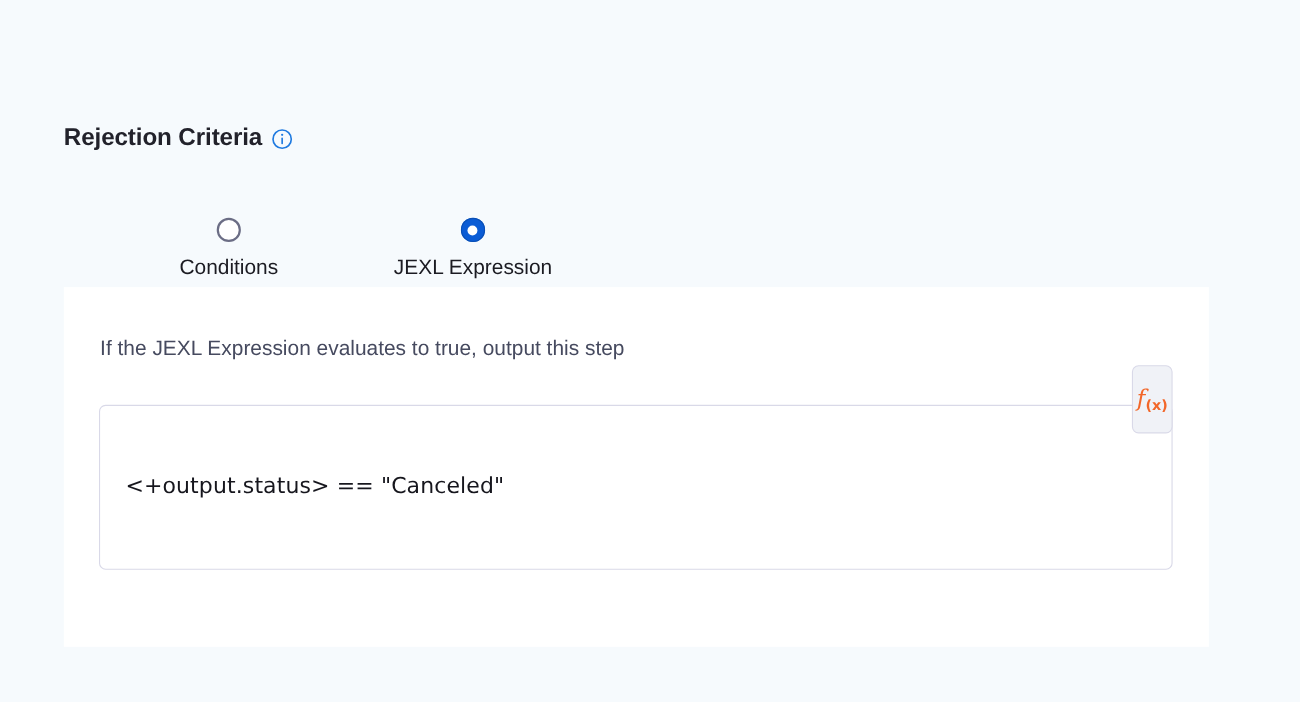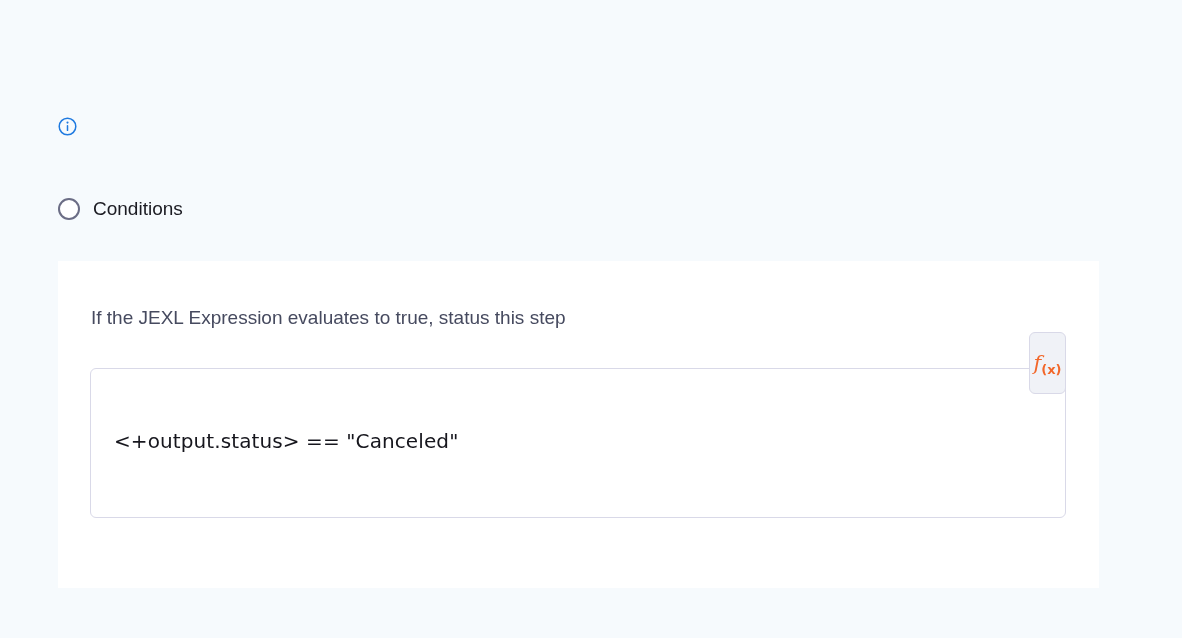"Rejection Criteria" span.section-title { html: none -> <span>Rejection Criteria</span> }
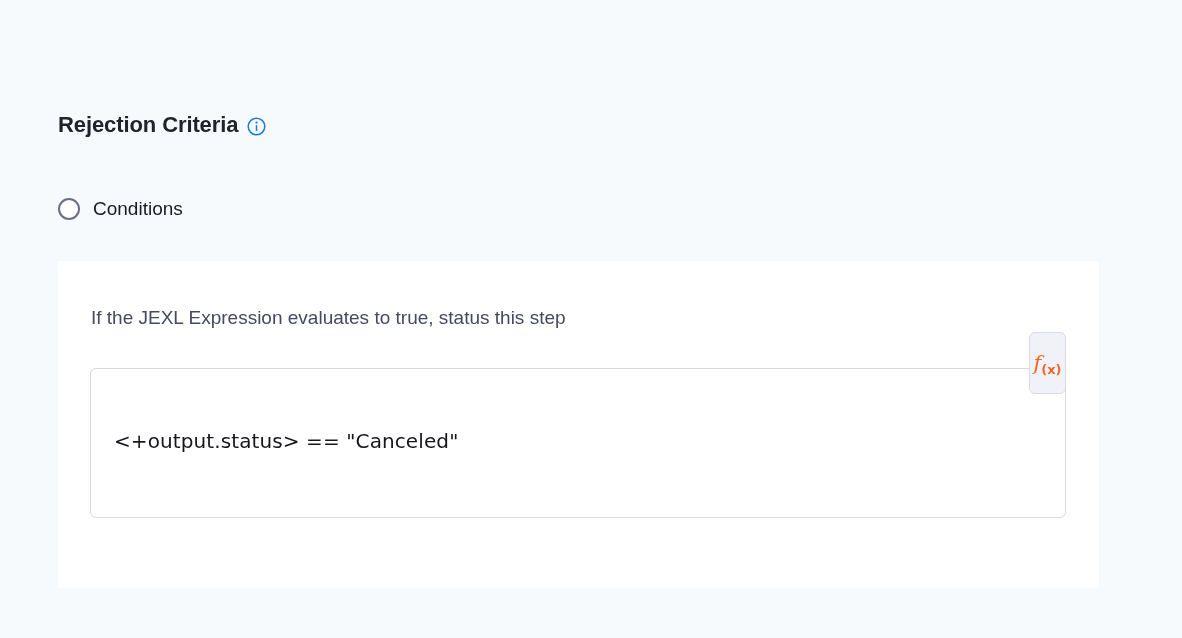"Conditions" .radio-option { align-items: flex-start -> center; flex-direction: none -> column }
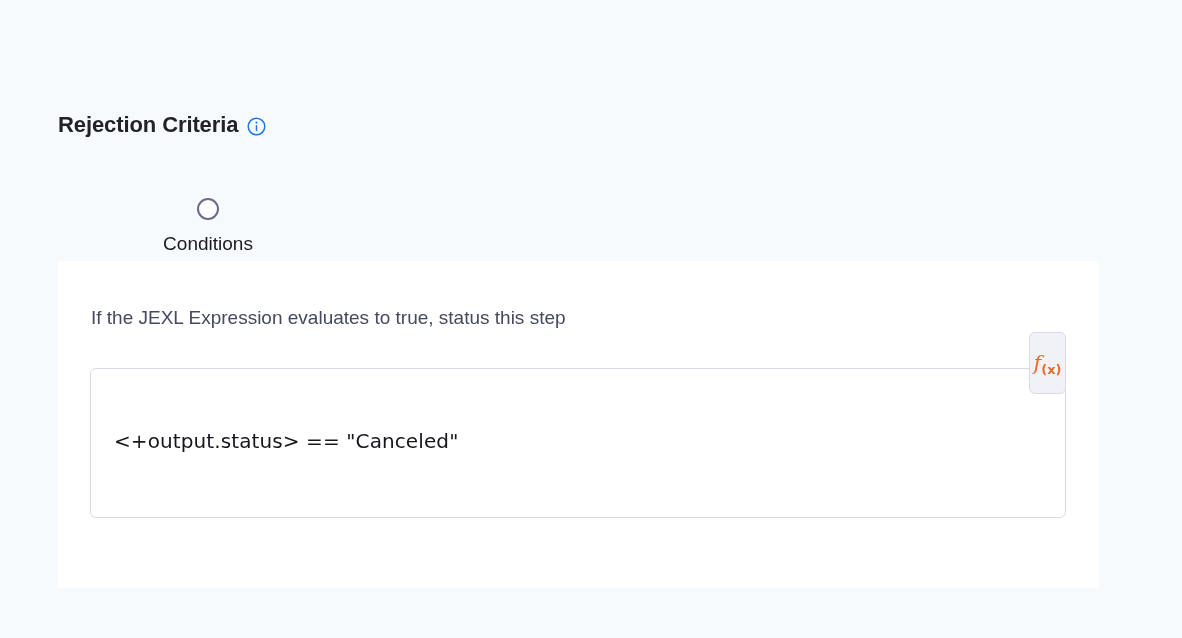"JEXL Expression" div.radio-option { html: none -> <div> <span></span> <span>JEXL Expression</span> </div> }
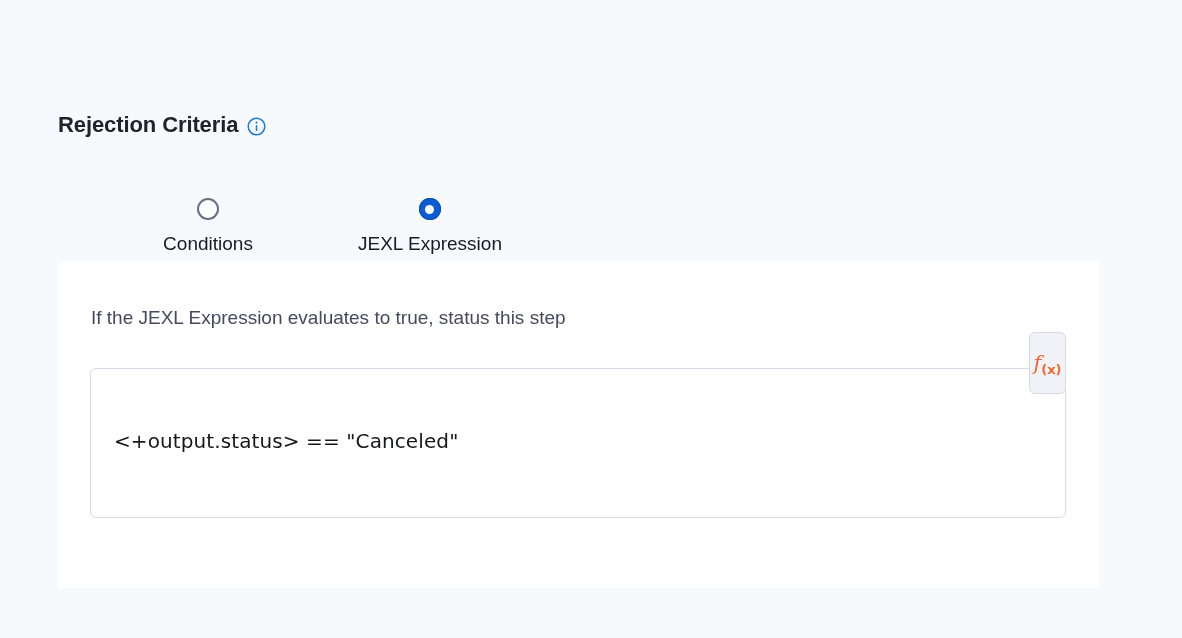"If the JEXL Expression evaluates" div.panel-caption { text: status -> output }
